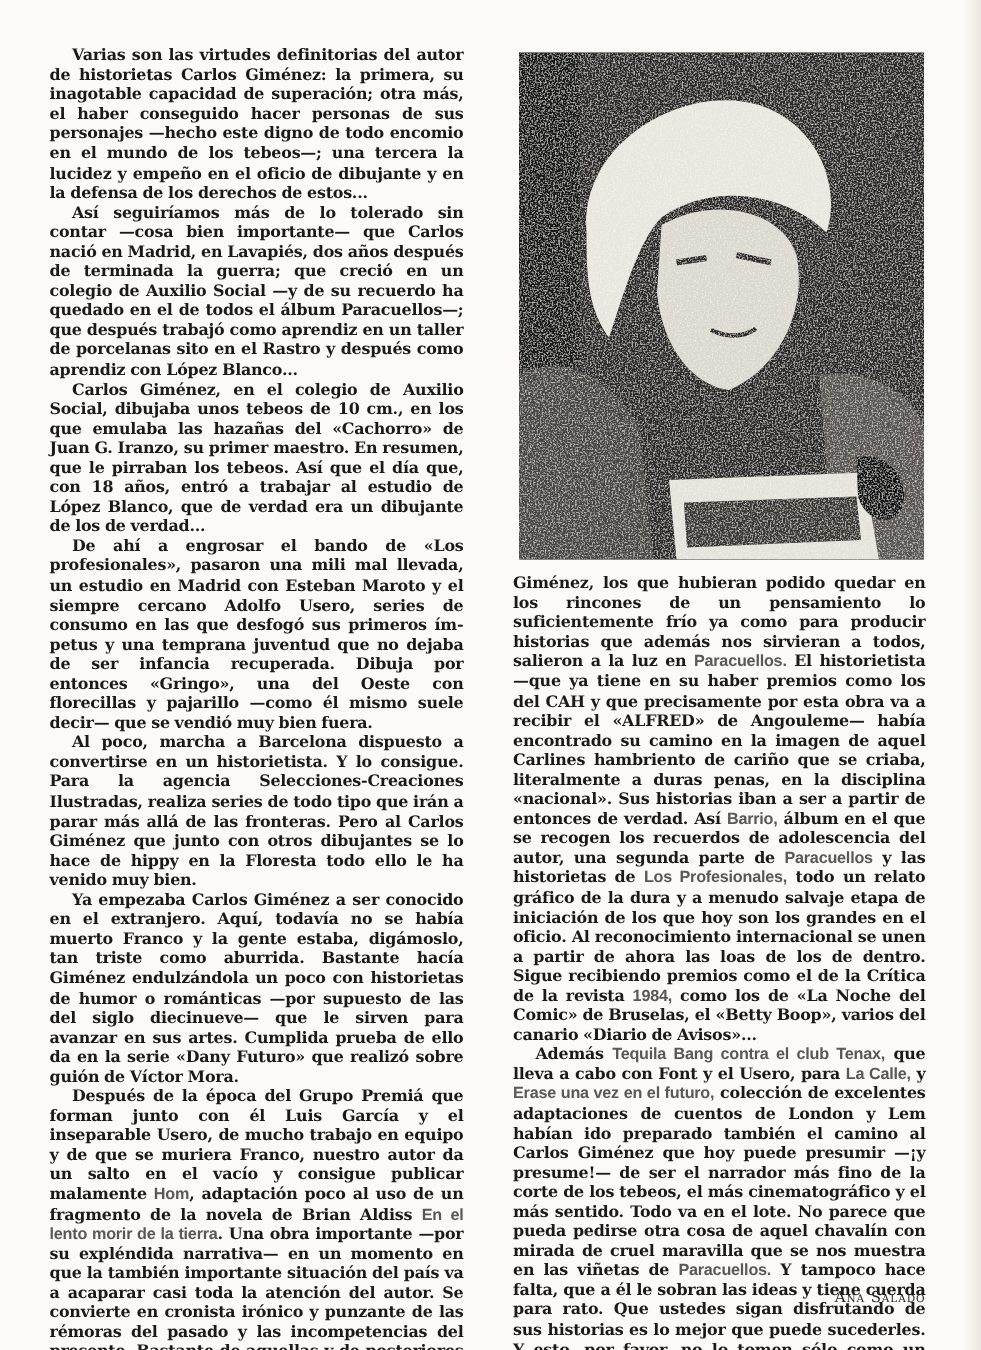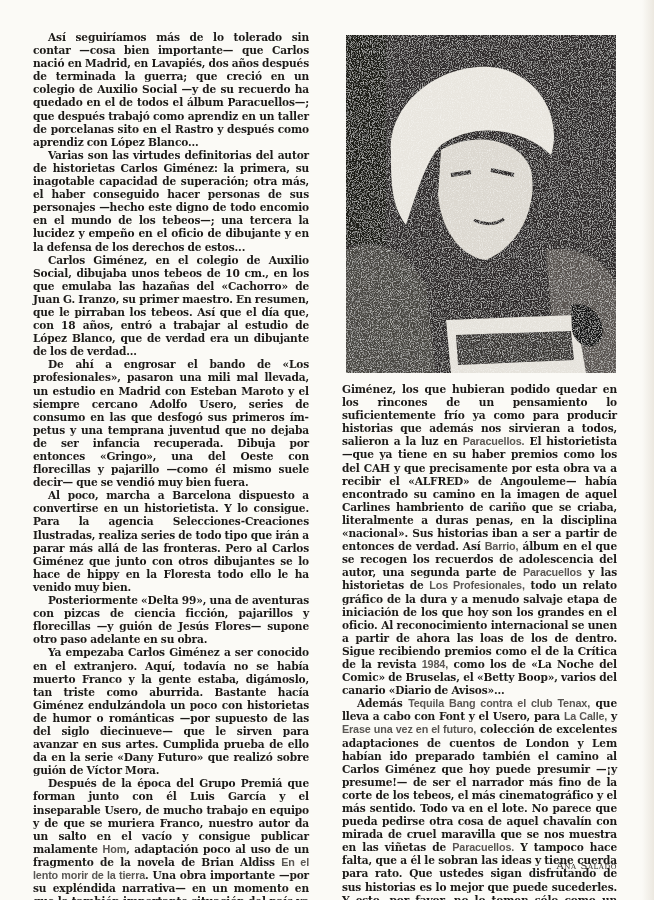"Así seguiríamos más de lo" p { order: before "Varias son las virtudes definitorias" -> after "Varias son las virtudes definitorias" }
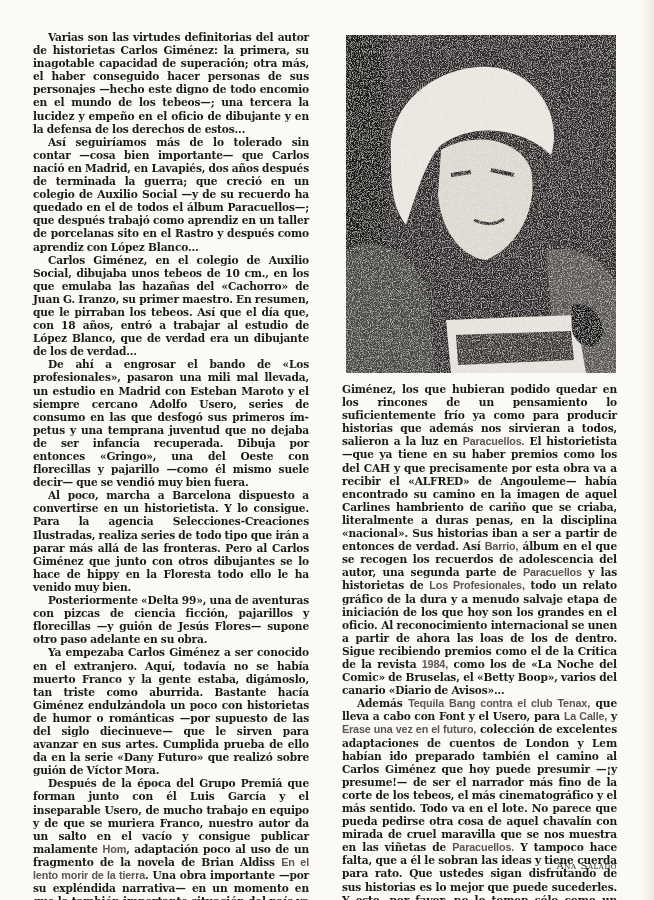"Posteriormente «Delta 99», una de" p { html: <p>Posteriormente «Delta 99», una de aventuras con piz­cas de ciencia ficción, pajarillos y florecillas —y guión de Jesús Flores— supone otro paso adelante en su obra.</p> -> none }
